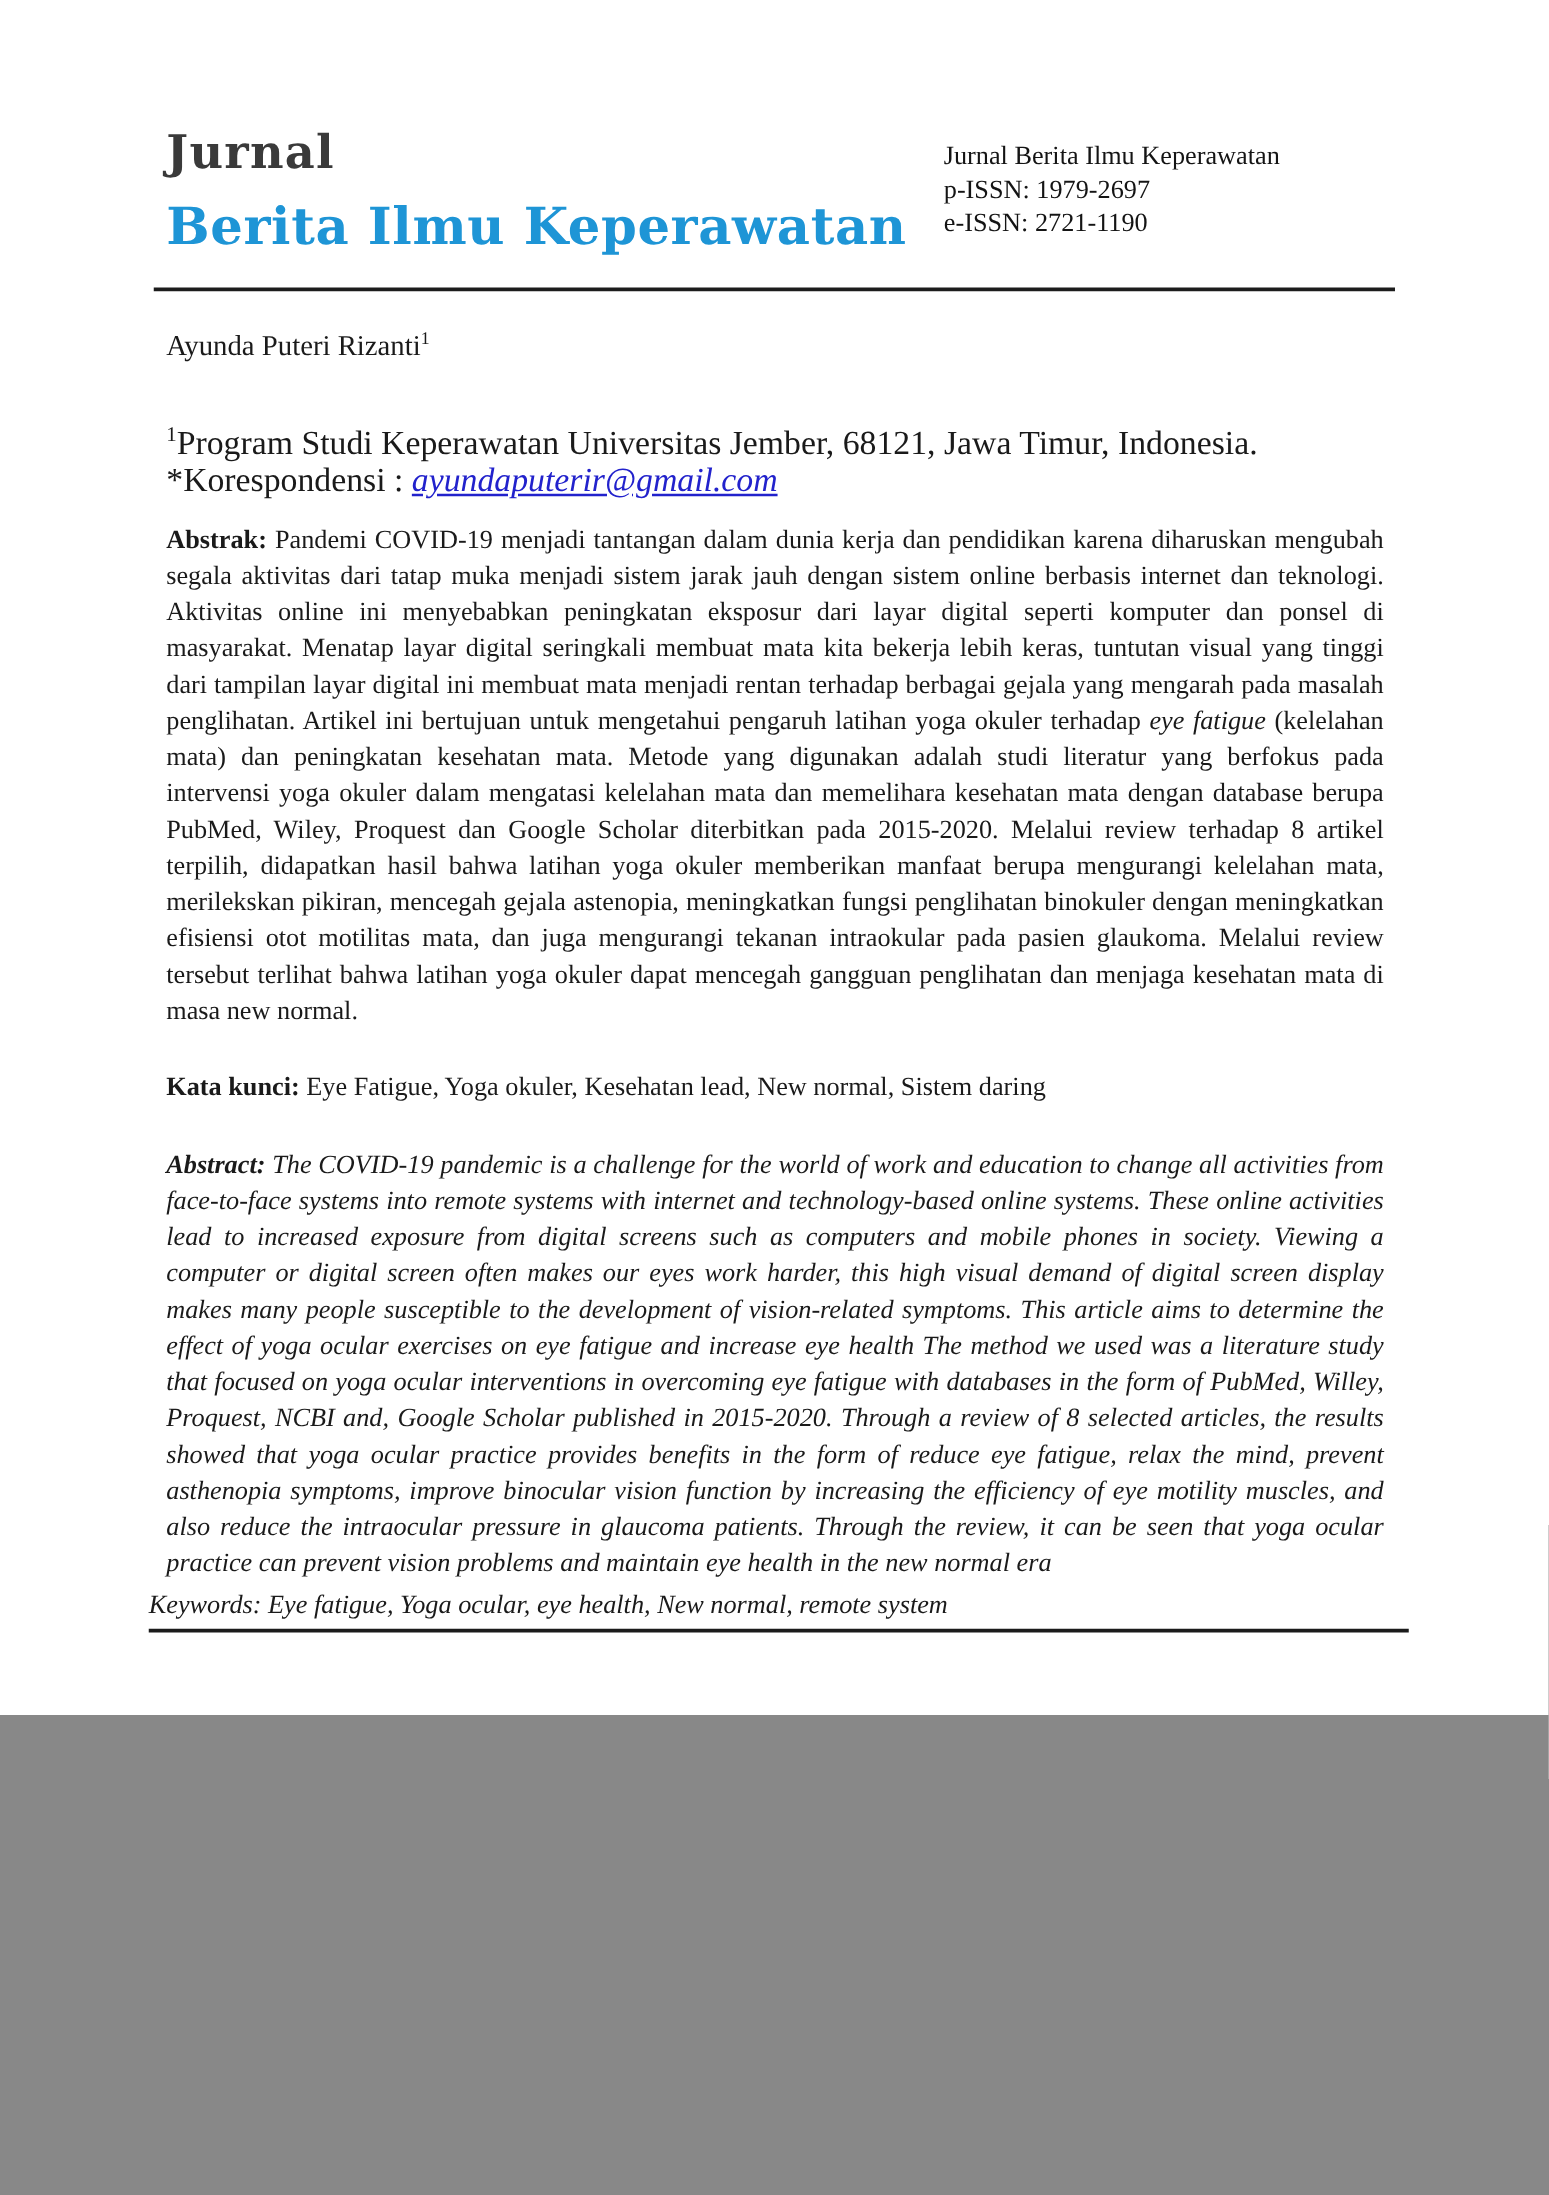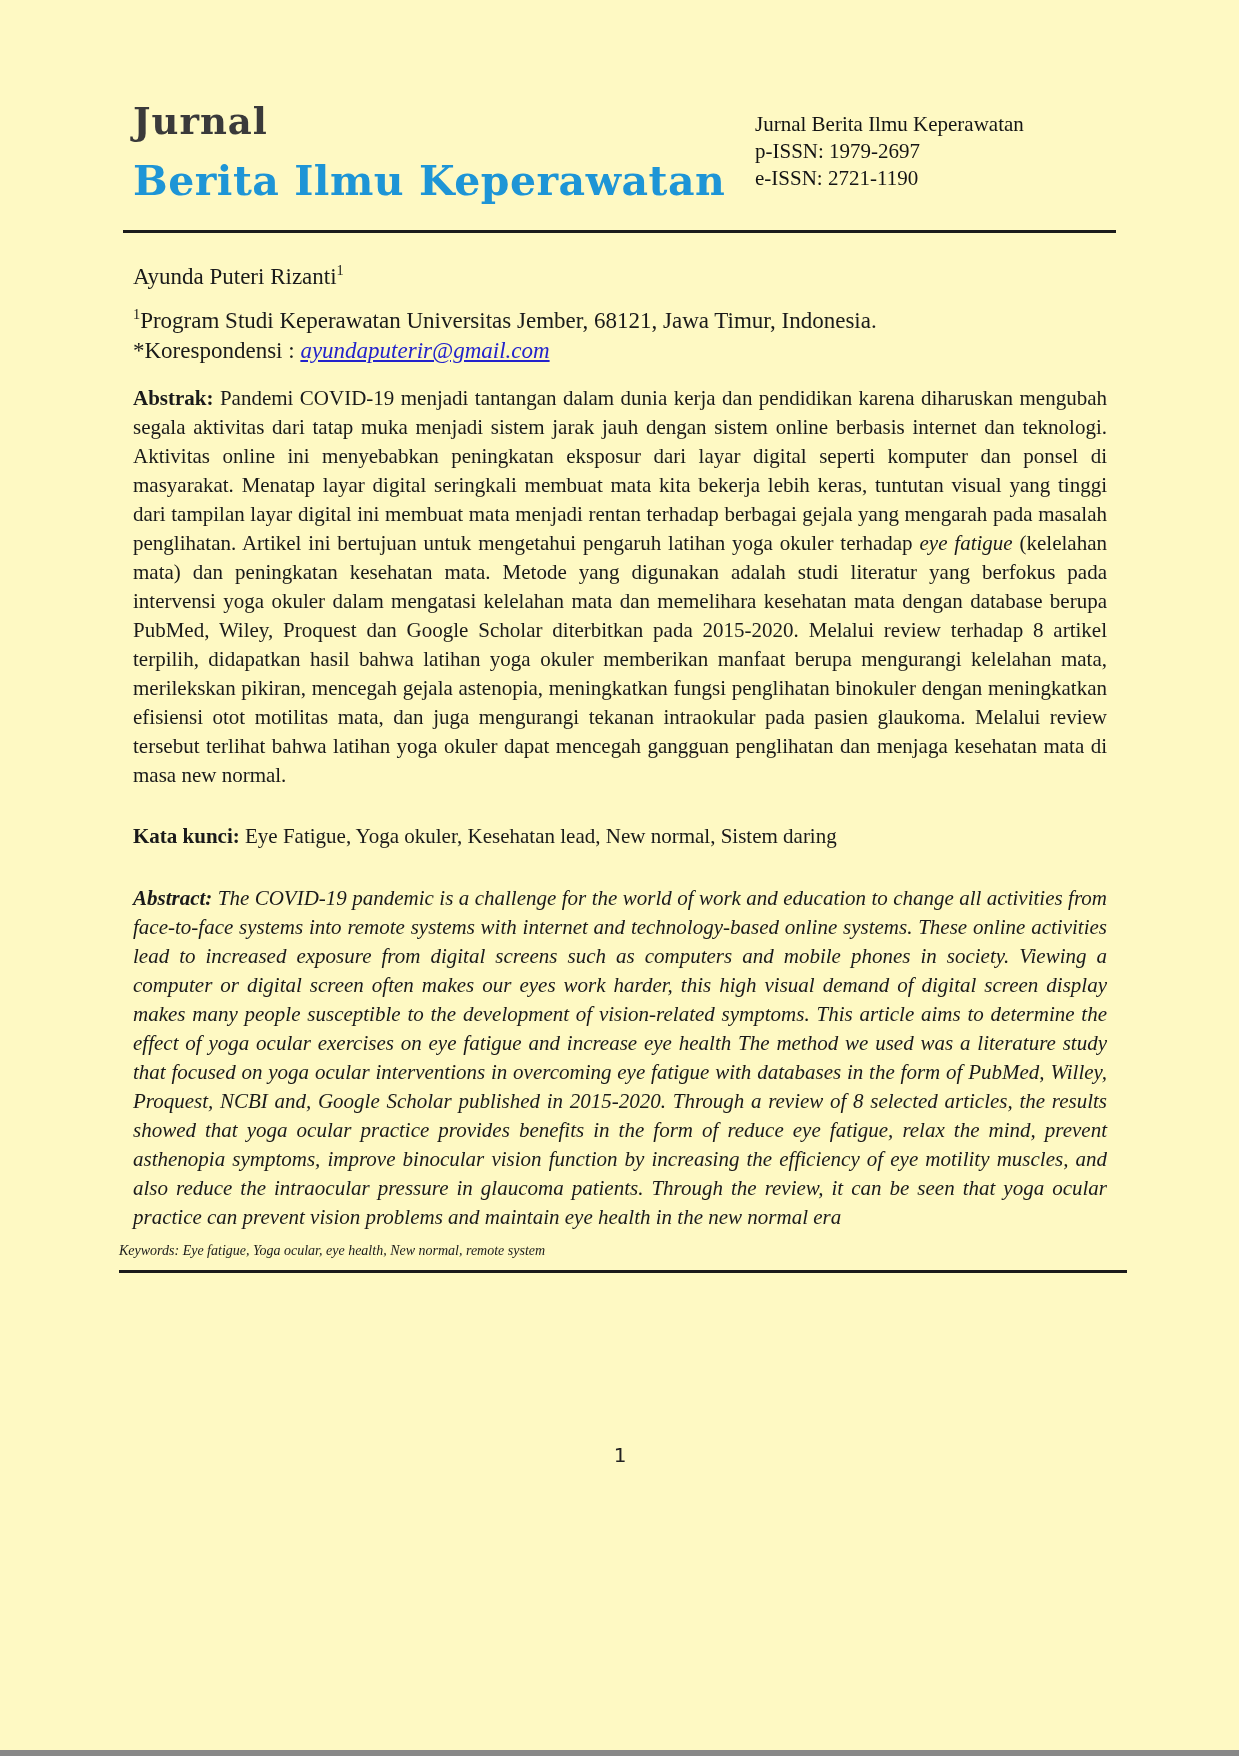"Jurnal" .page { background: #fef9c3 -> #ffffff; height: 1750px -> 1372px }
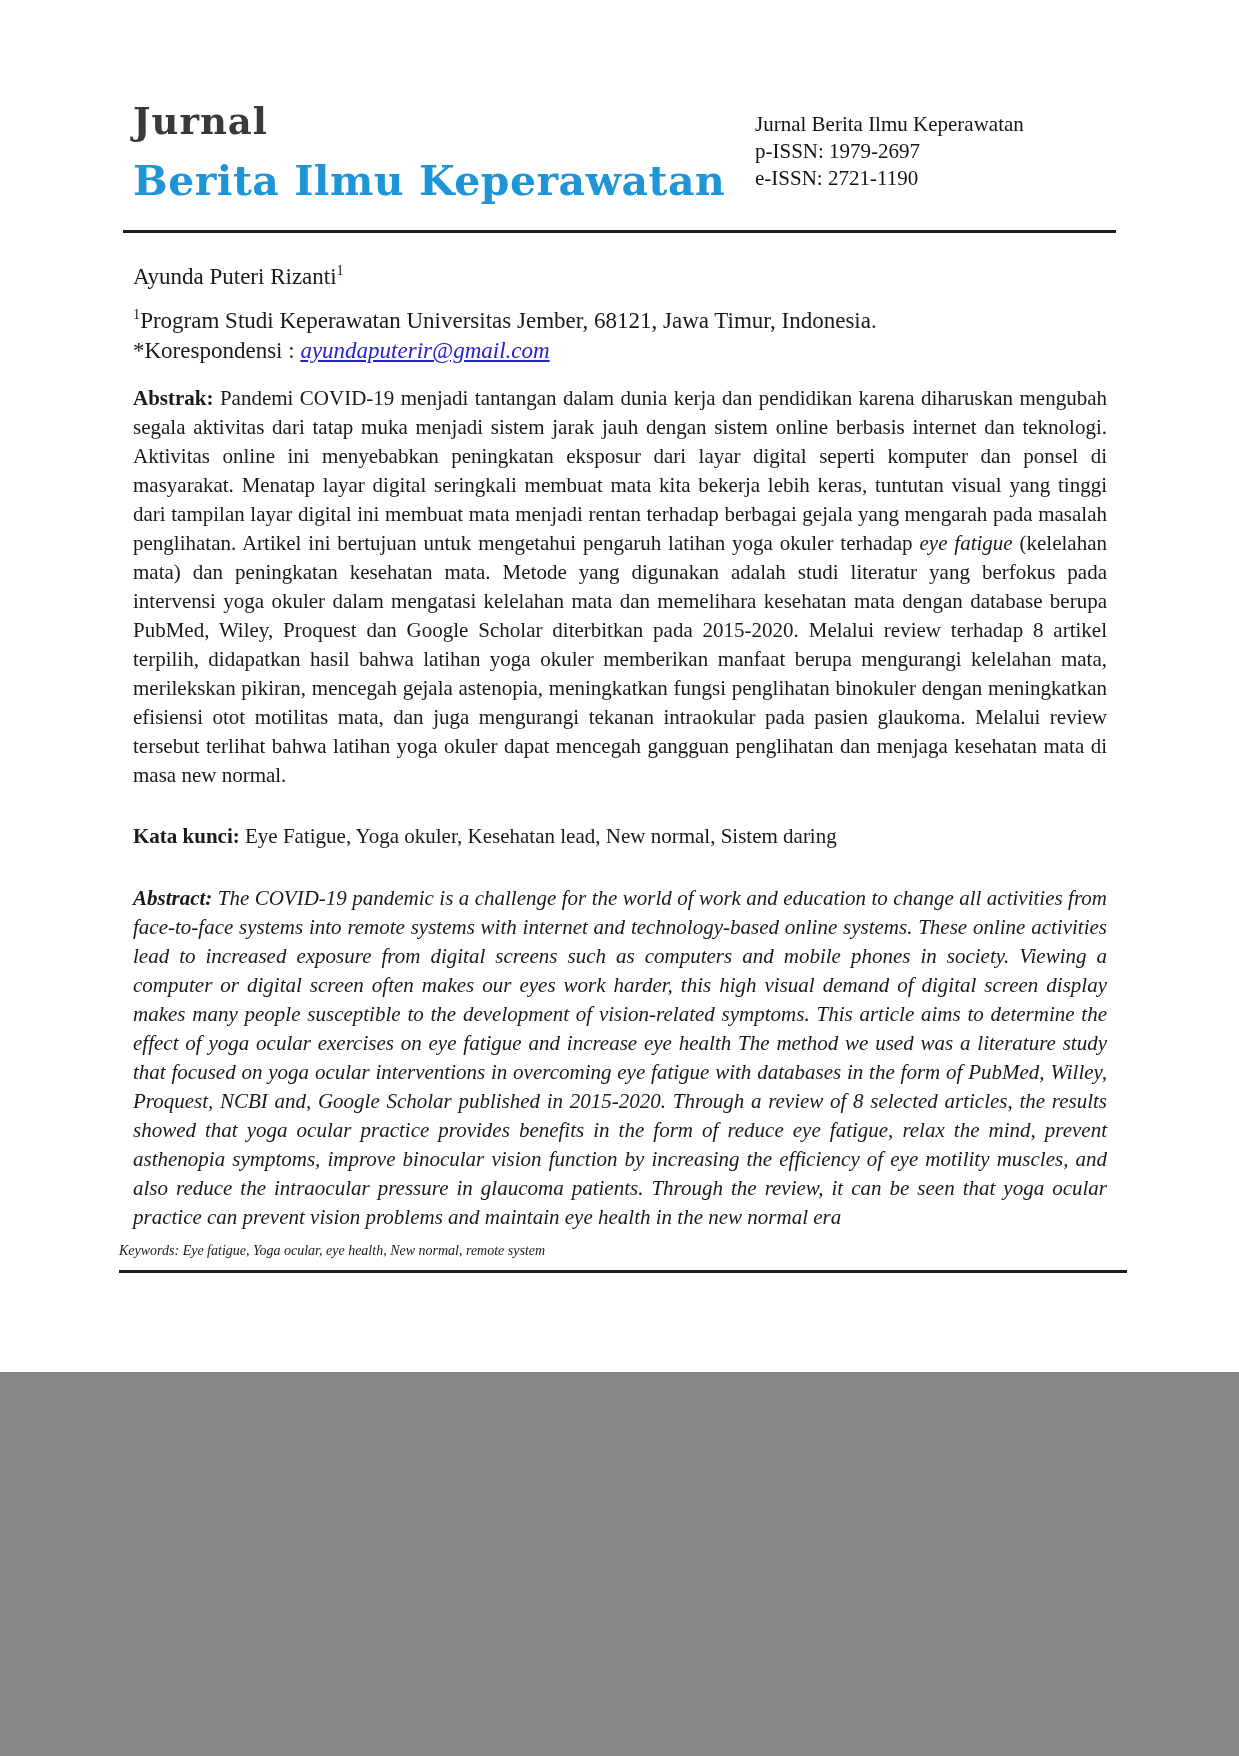"1Program Studi Keperawatan Universitas" .affiliation-block { font-size: 23px -> 27px; margin-top: 16px -> 49px }
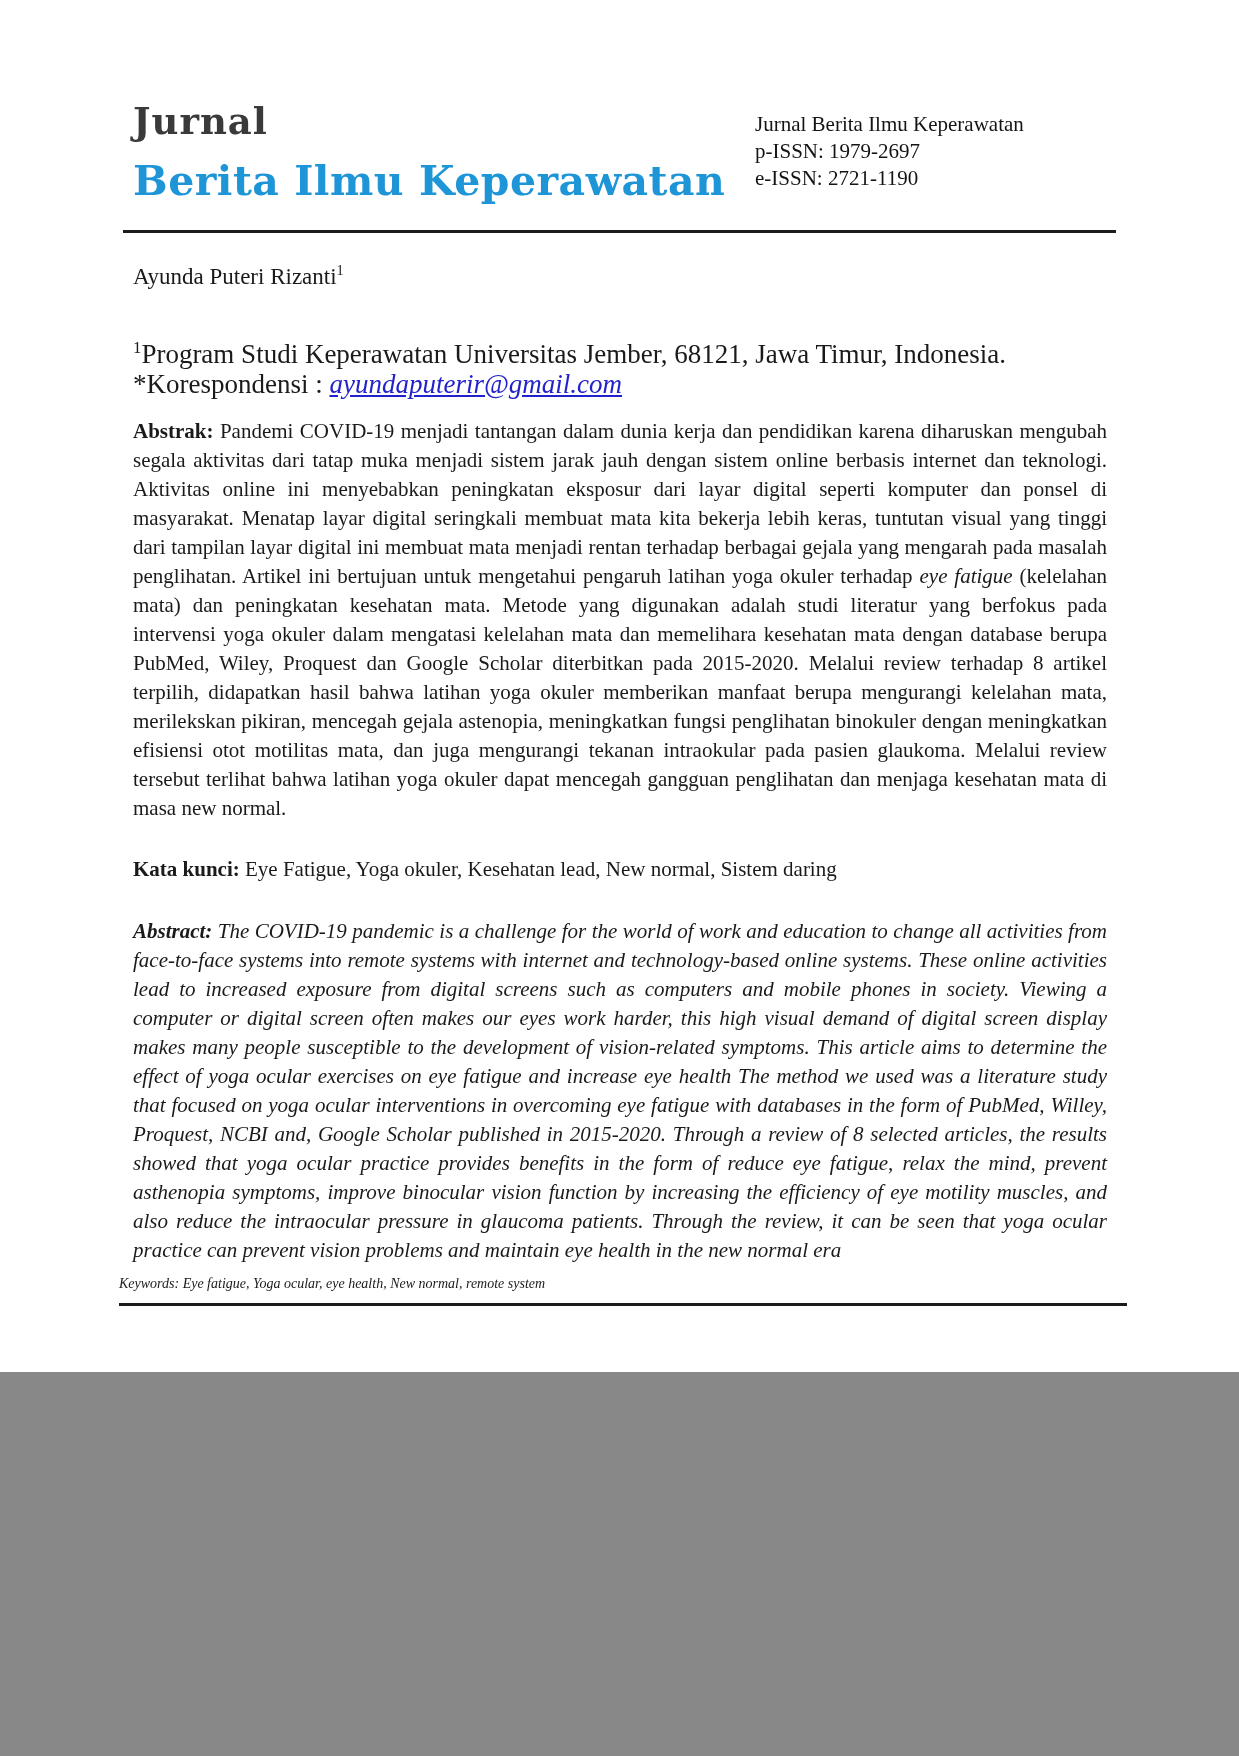"Keywords: Eye fatigue, Yoga ocular," .keywords-en { font-size: 14px -> 21px }
